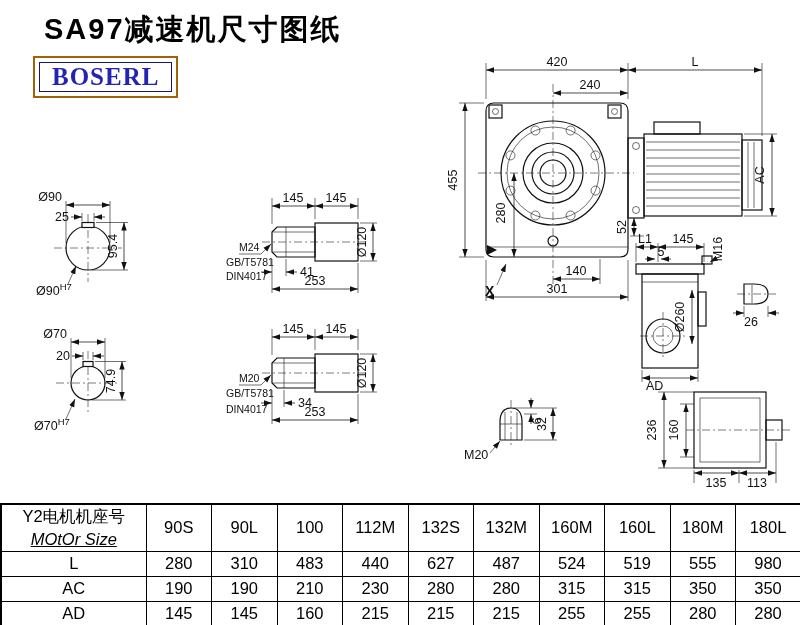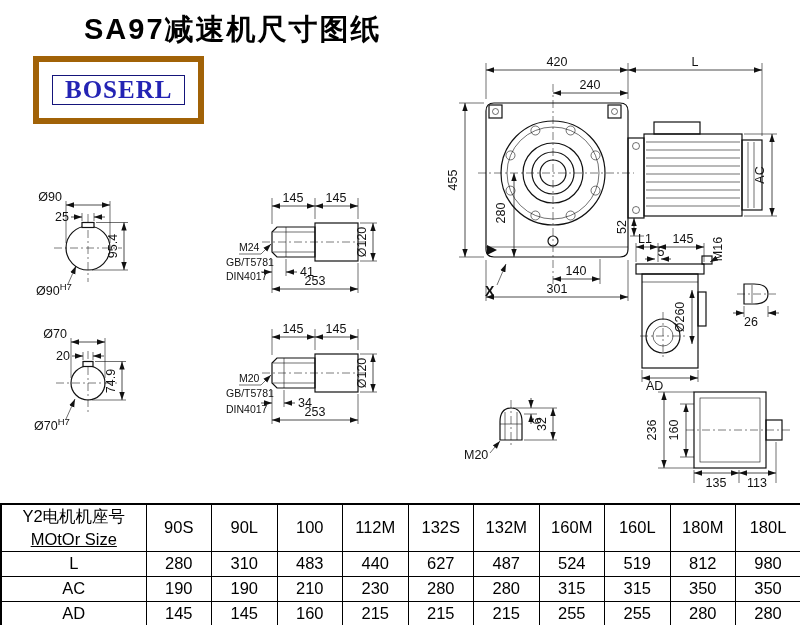"SA97减速机尺寸图纸" .title { margin-left: 40px -> none }
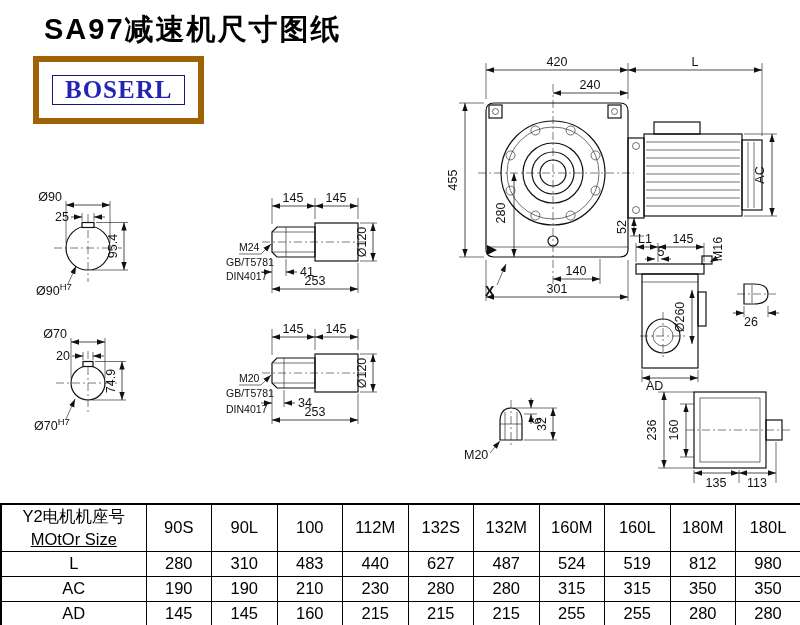"BOSERL" .brand { border: 6px solid #a16207 -> 2px solid #a16207; padding: 13px -> 4px }
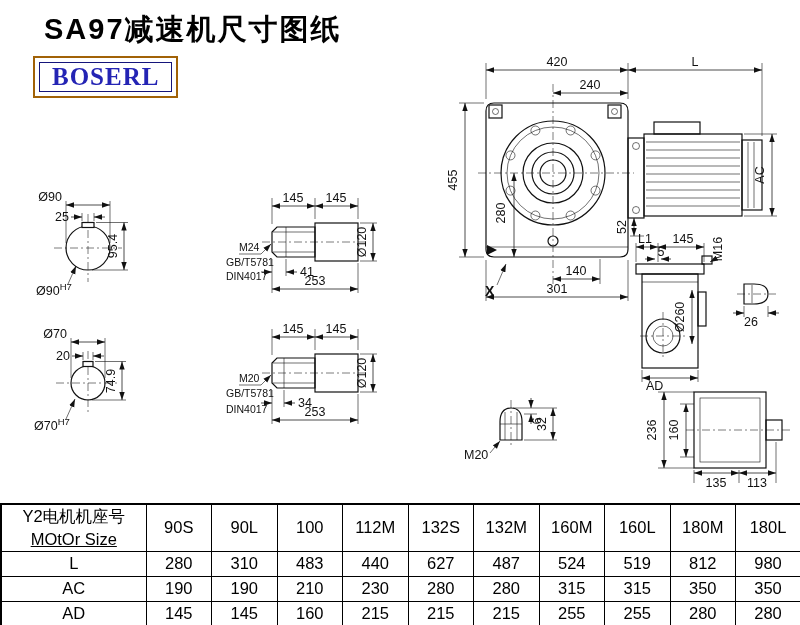"MOtOr Size" .en { font-style: none -> italic }
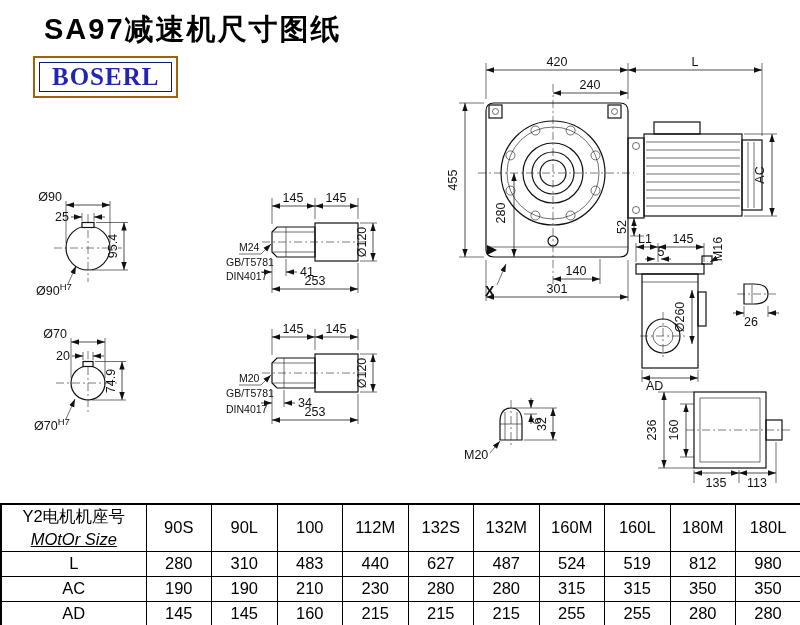"812" td { text: 812 -> 555 }
